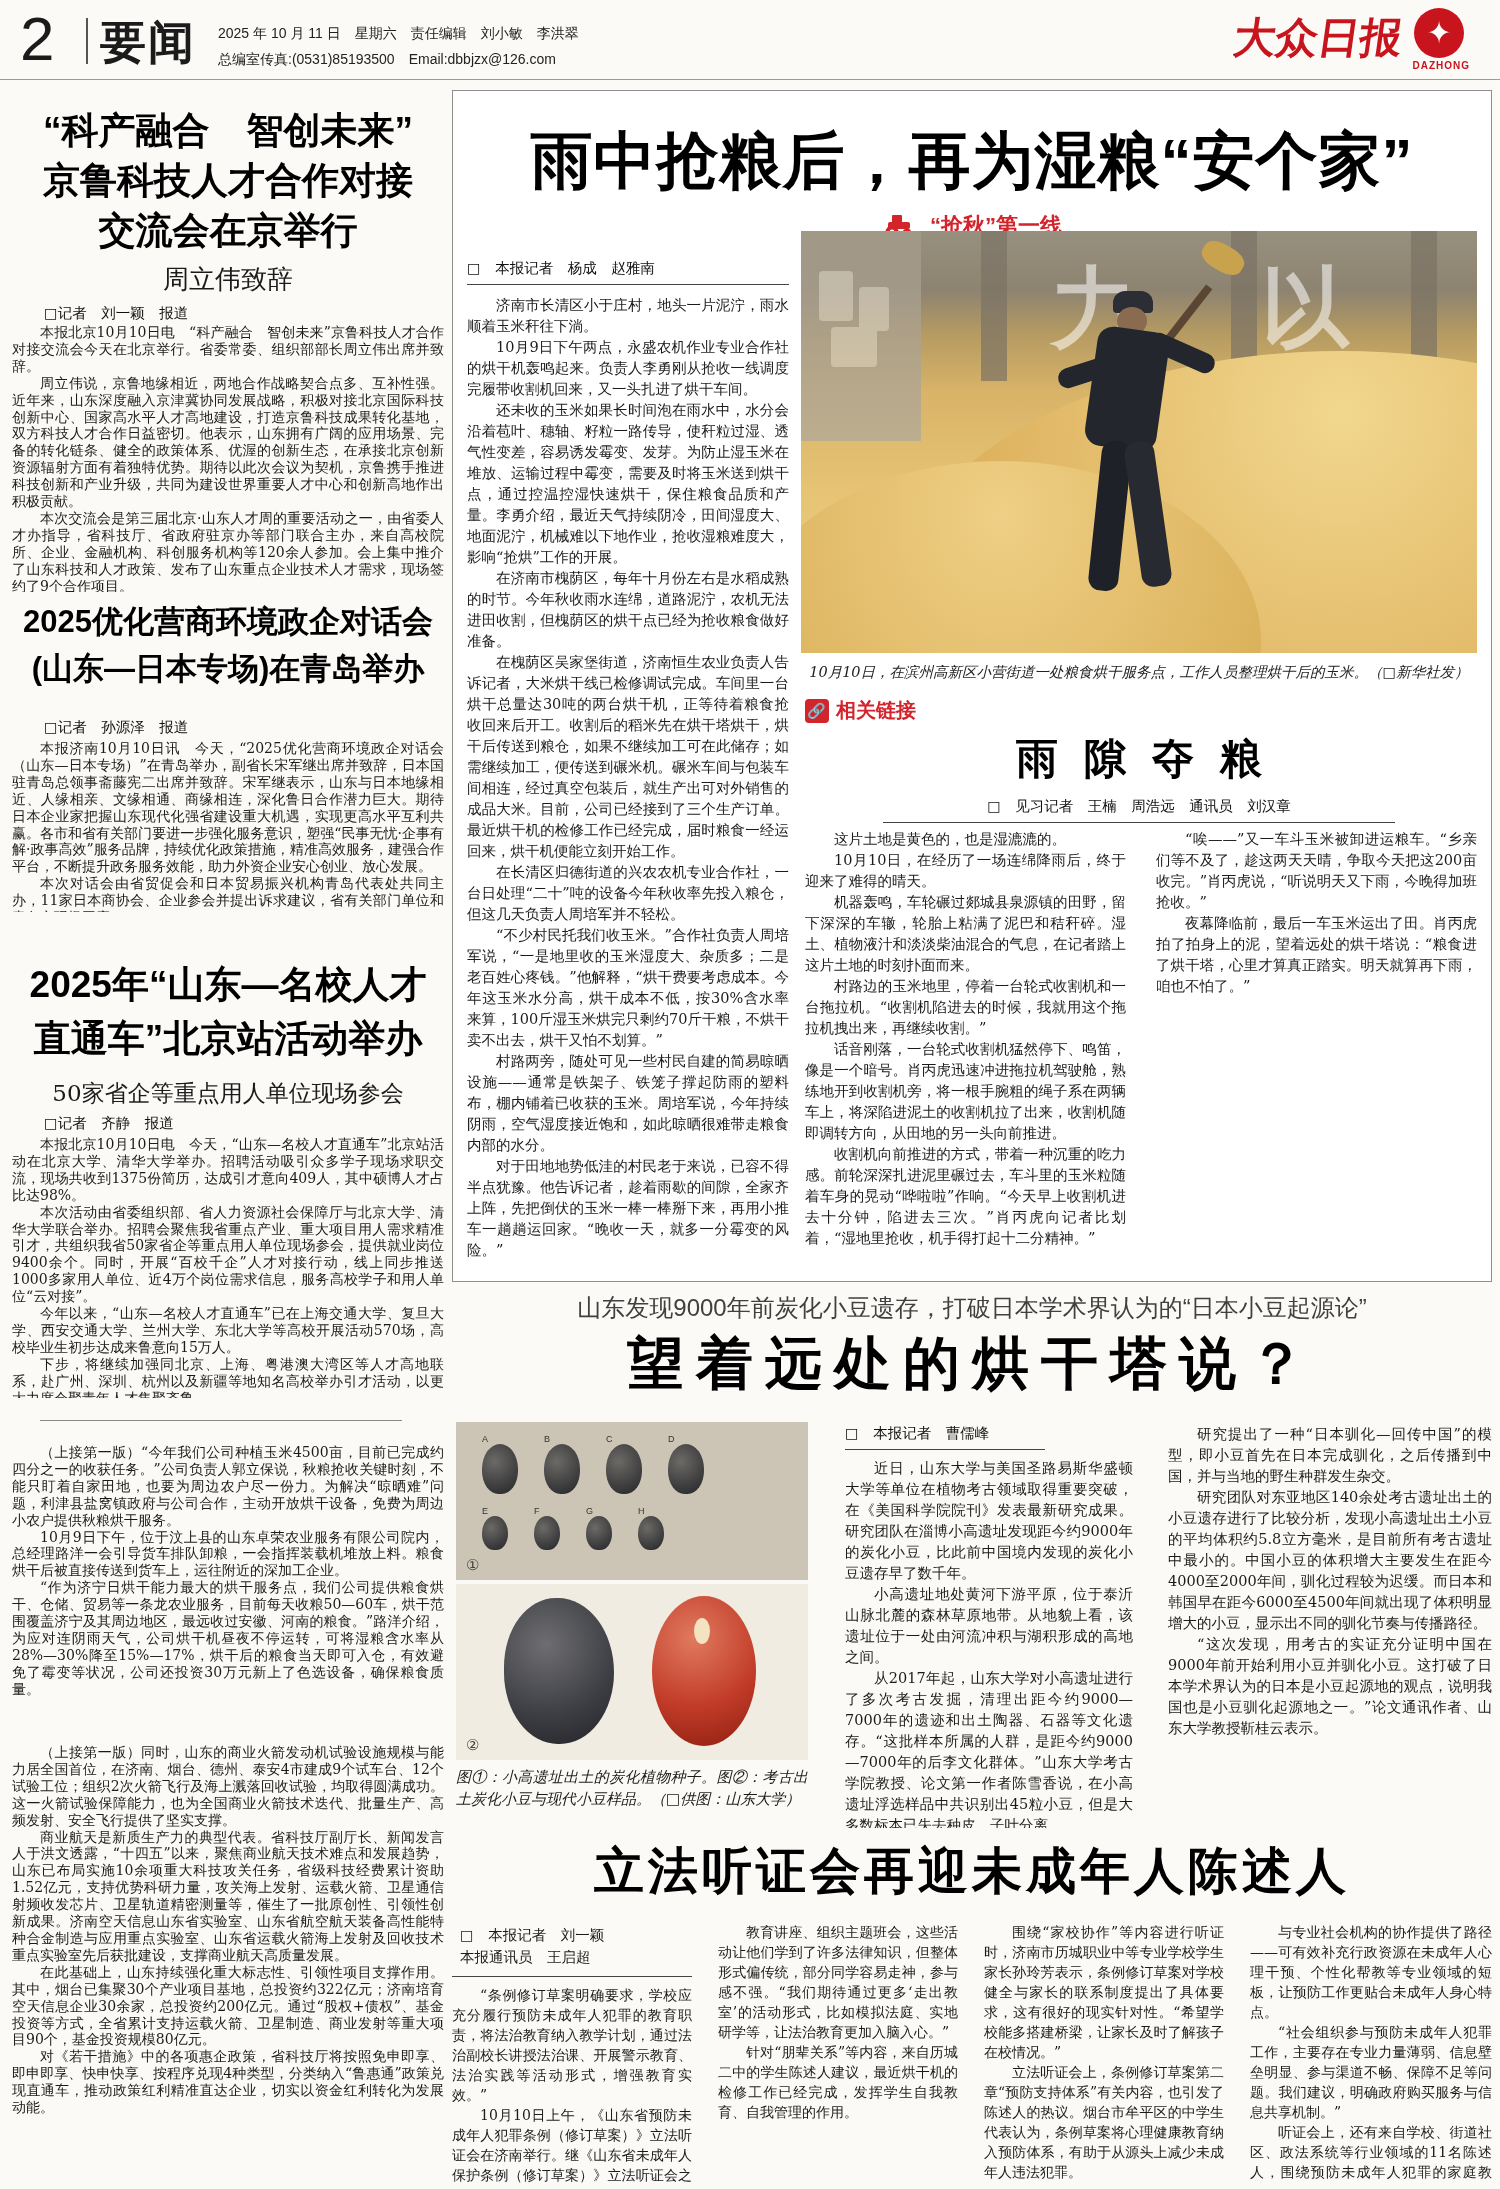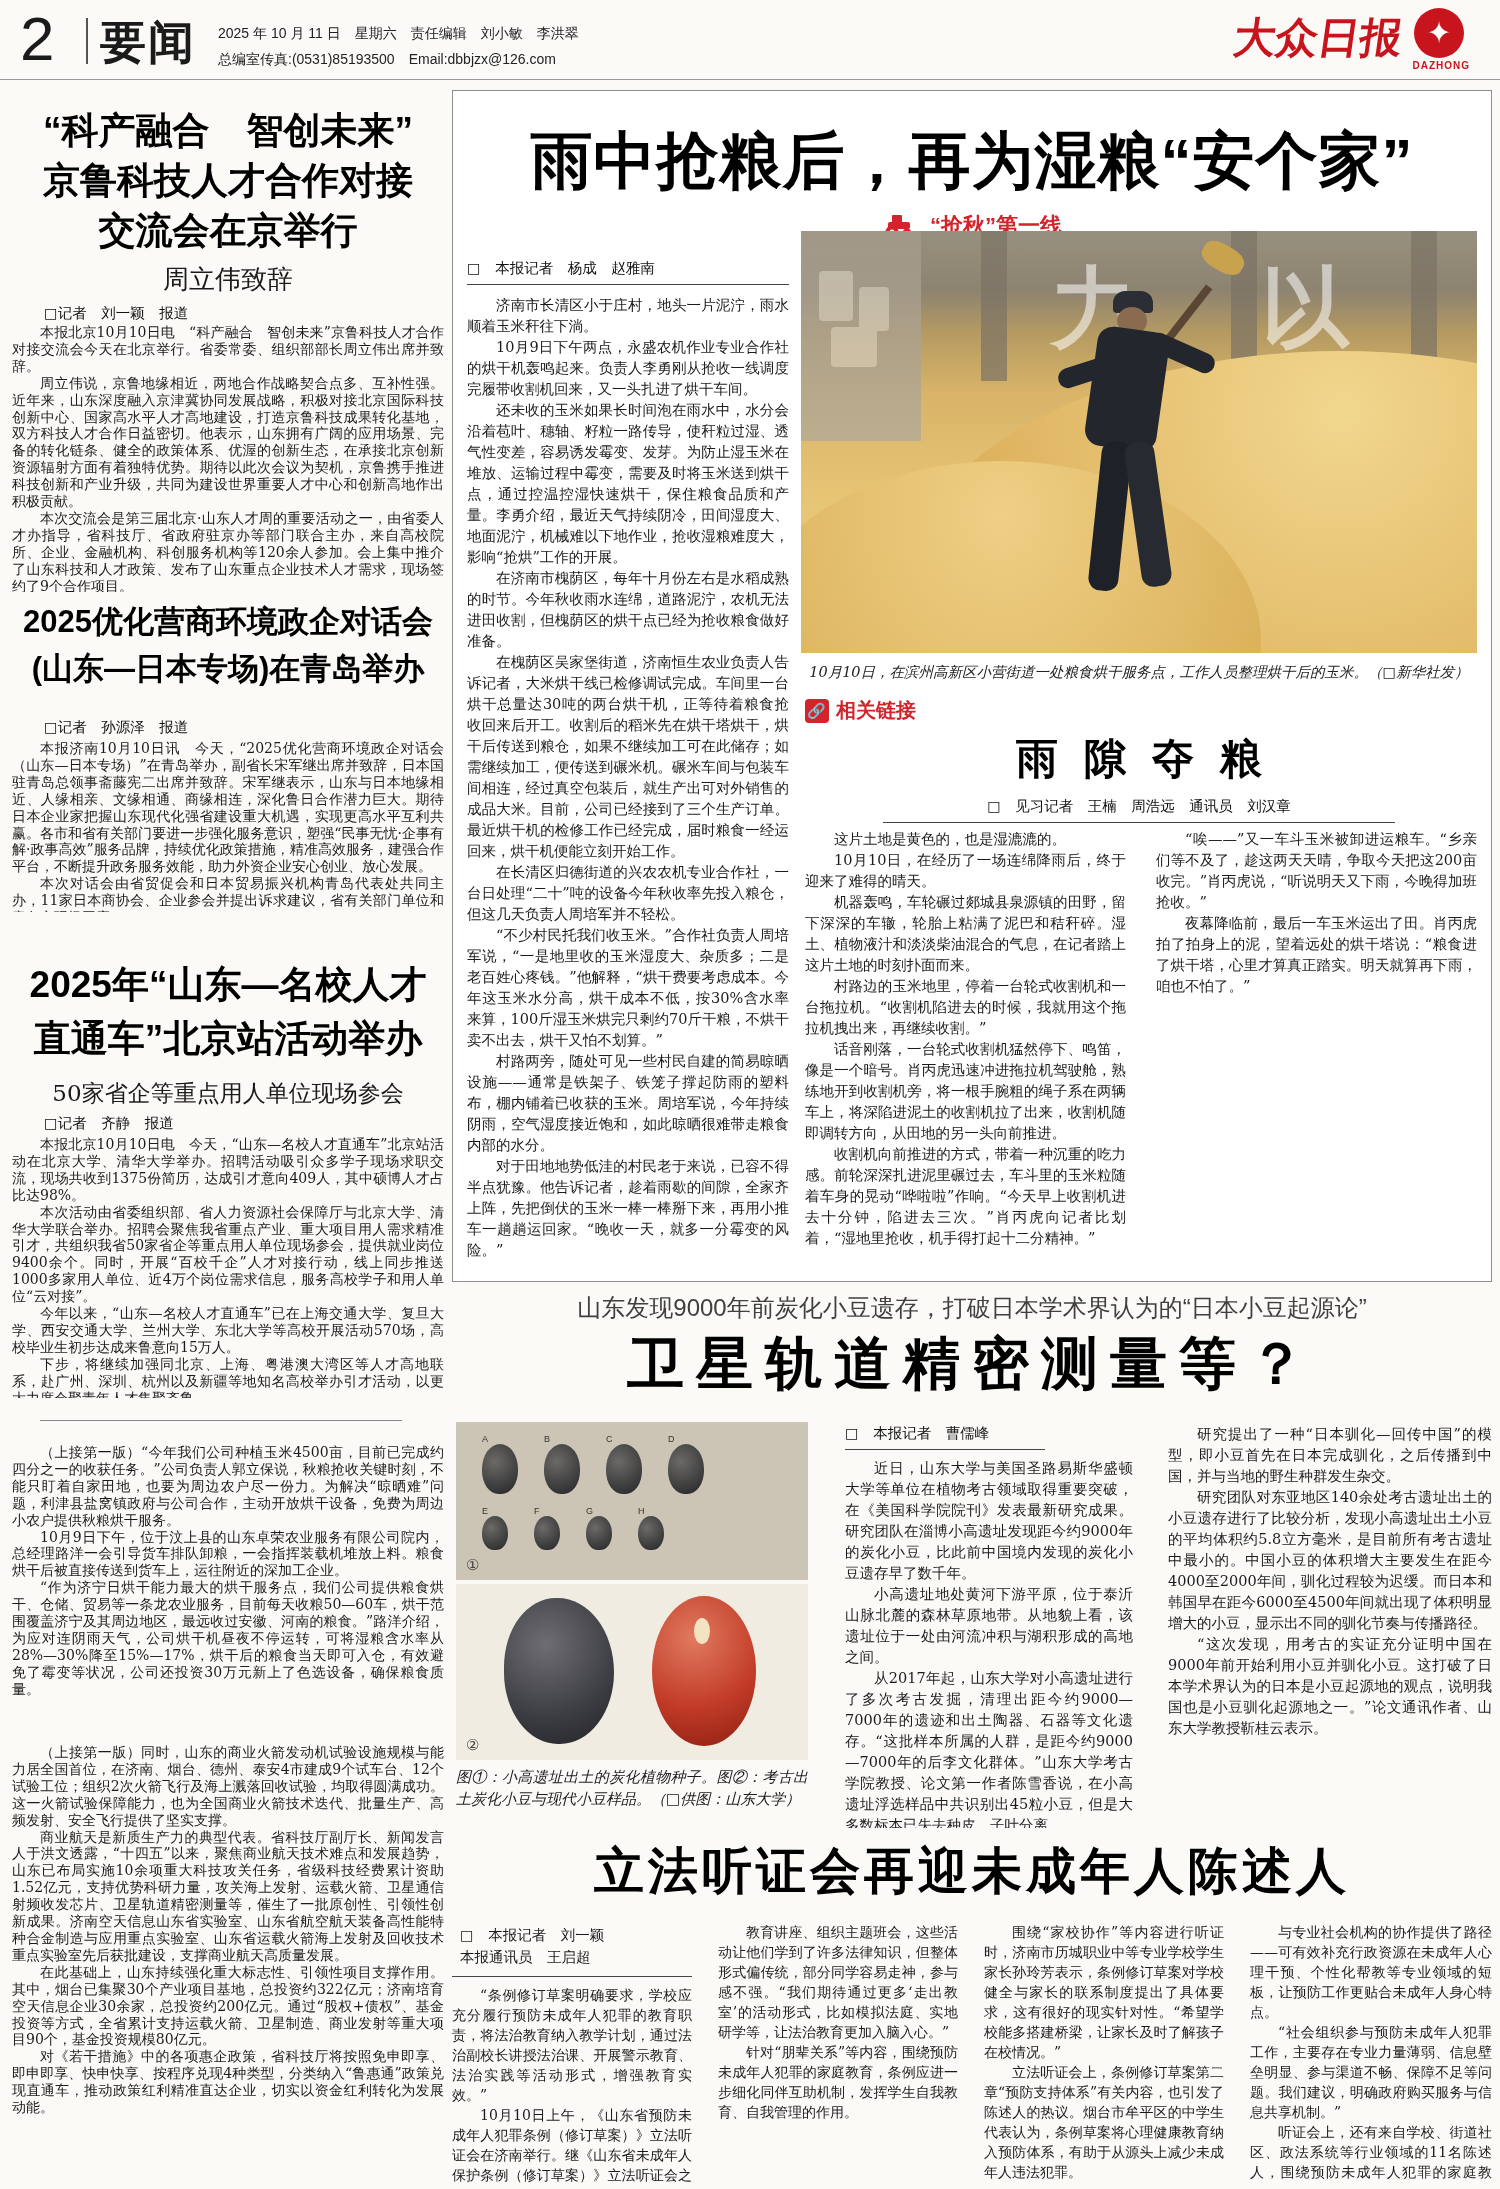"卫星轨道精密测量等？" h1.abs { text: 卫星轨道精密测量等 -> 望着远处的烘干塔说 }
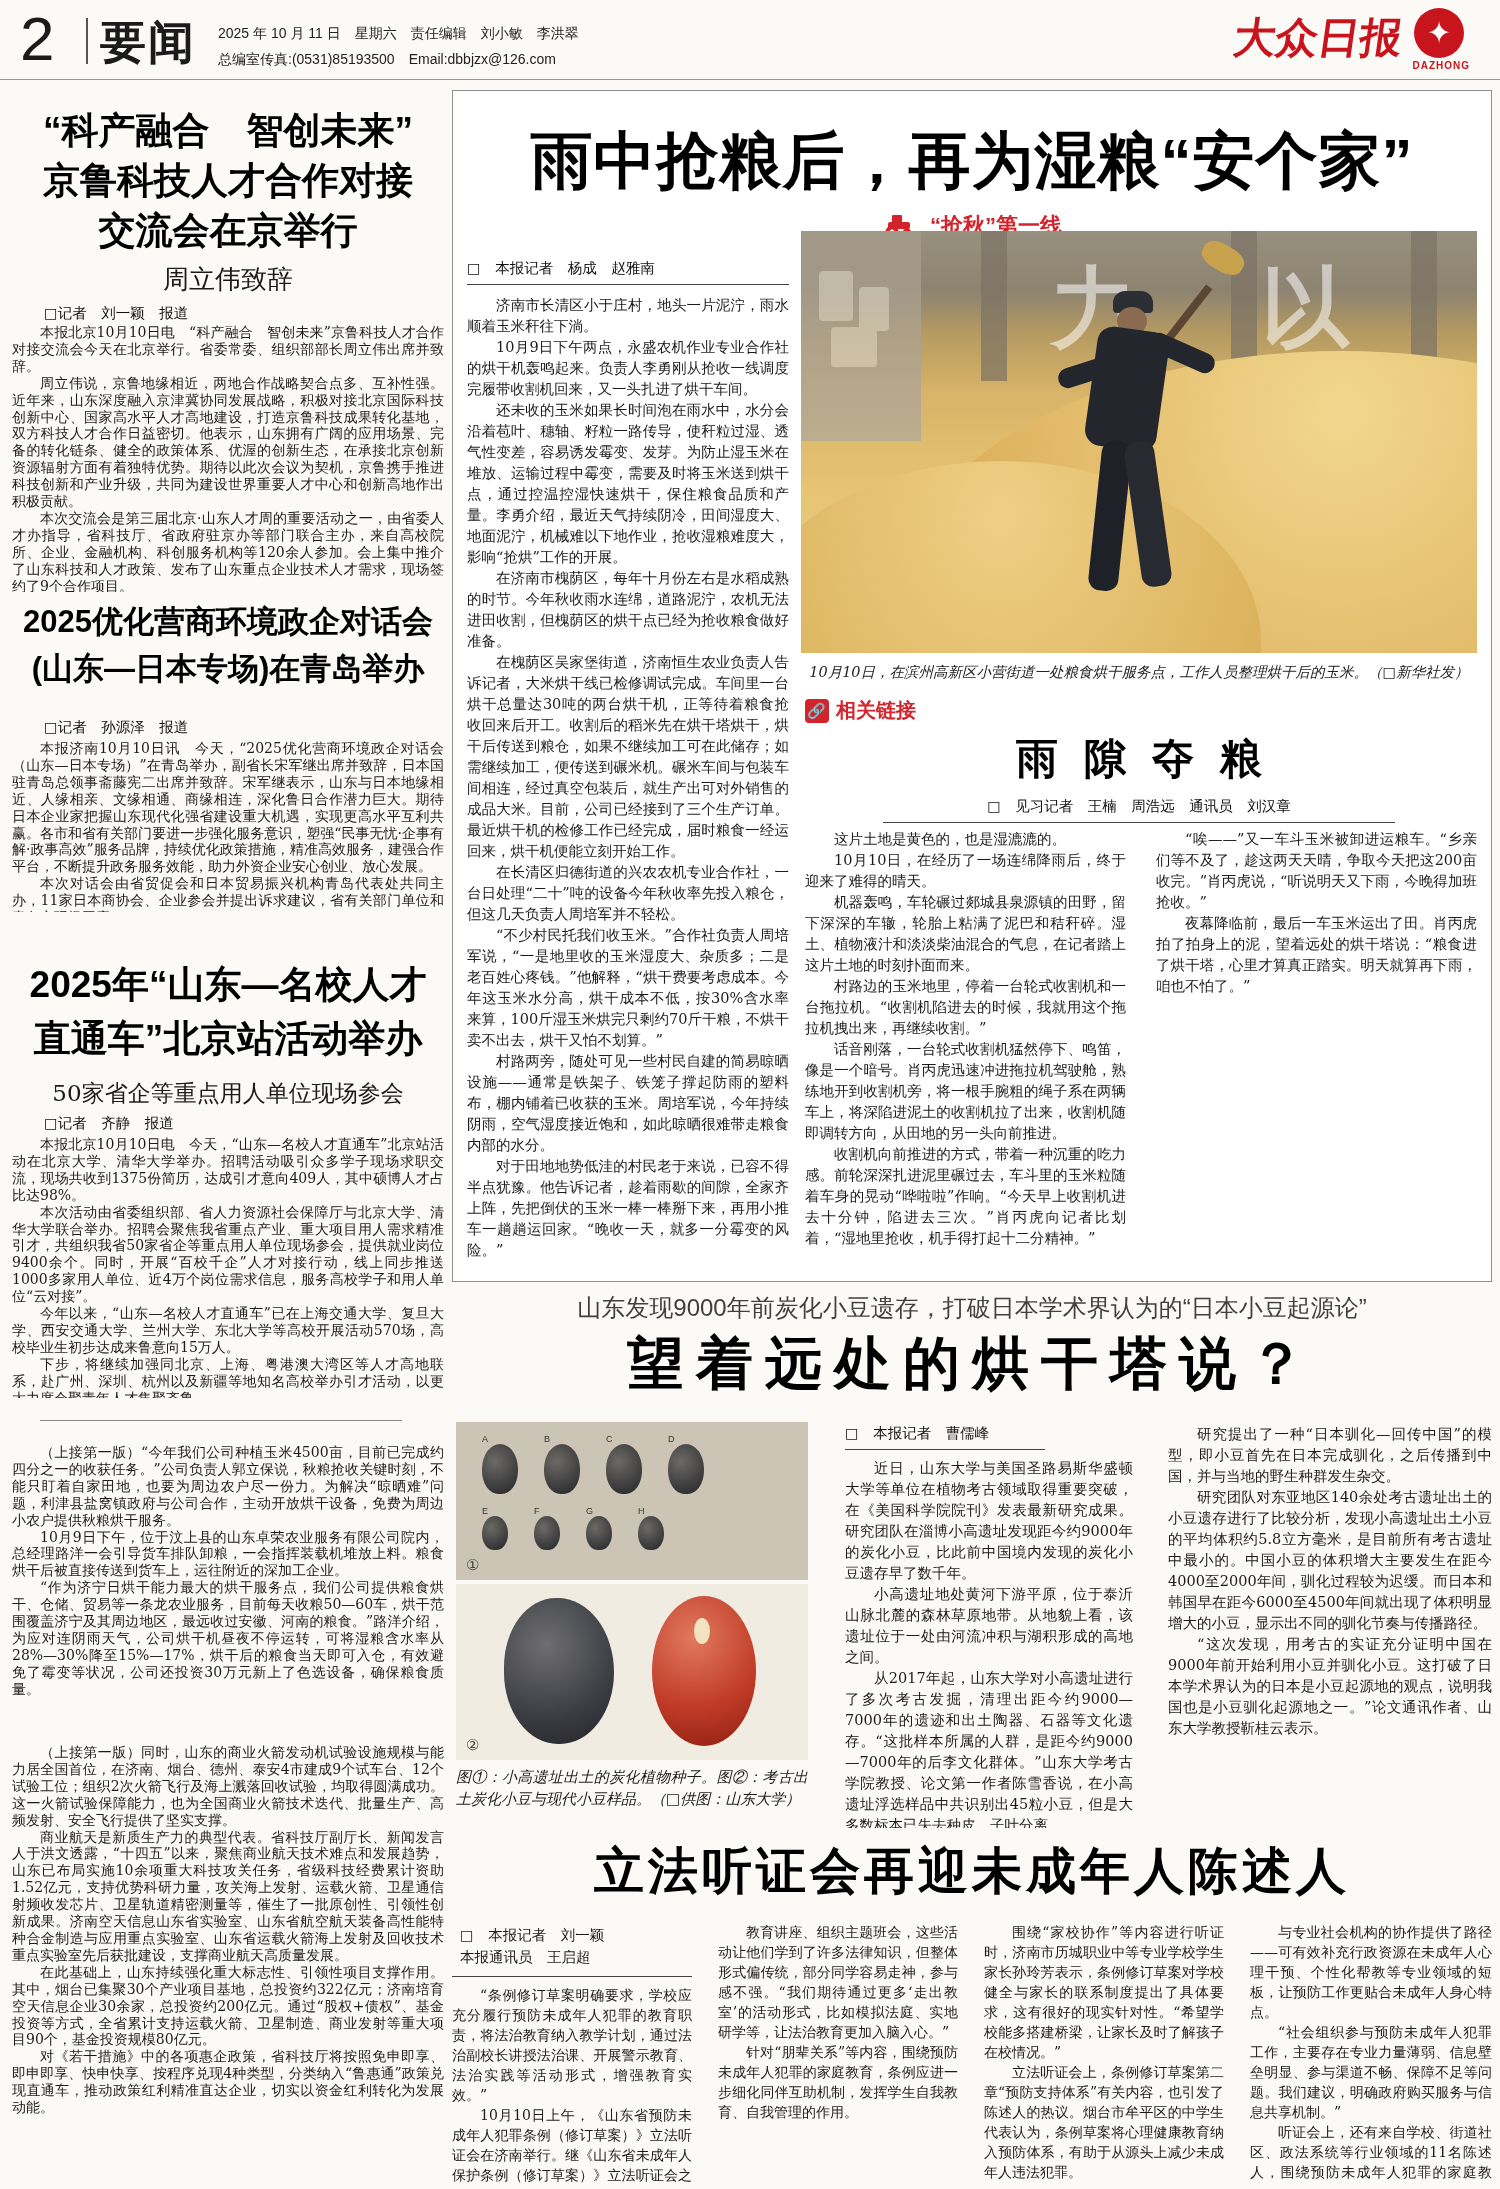"针对“朋辈关系”等内容，围绕预防未成年人犯罪的家庭教育，条例应进一步细化同伴互助" p { text: 围绕预防未成年人犯罪的家庭教育，条例应进一步细化同伴互助机制 -> 来自历城二中的学生陈述人建议，最近烘干机的检修工作已经完成 }
